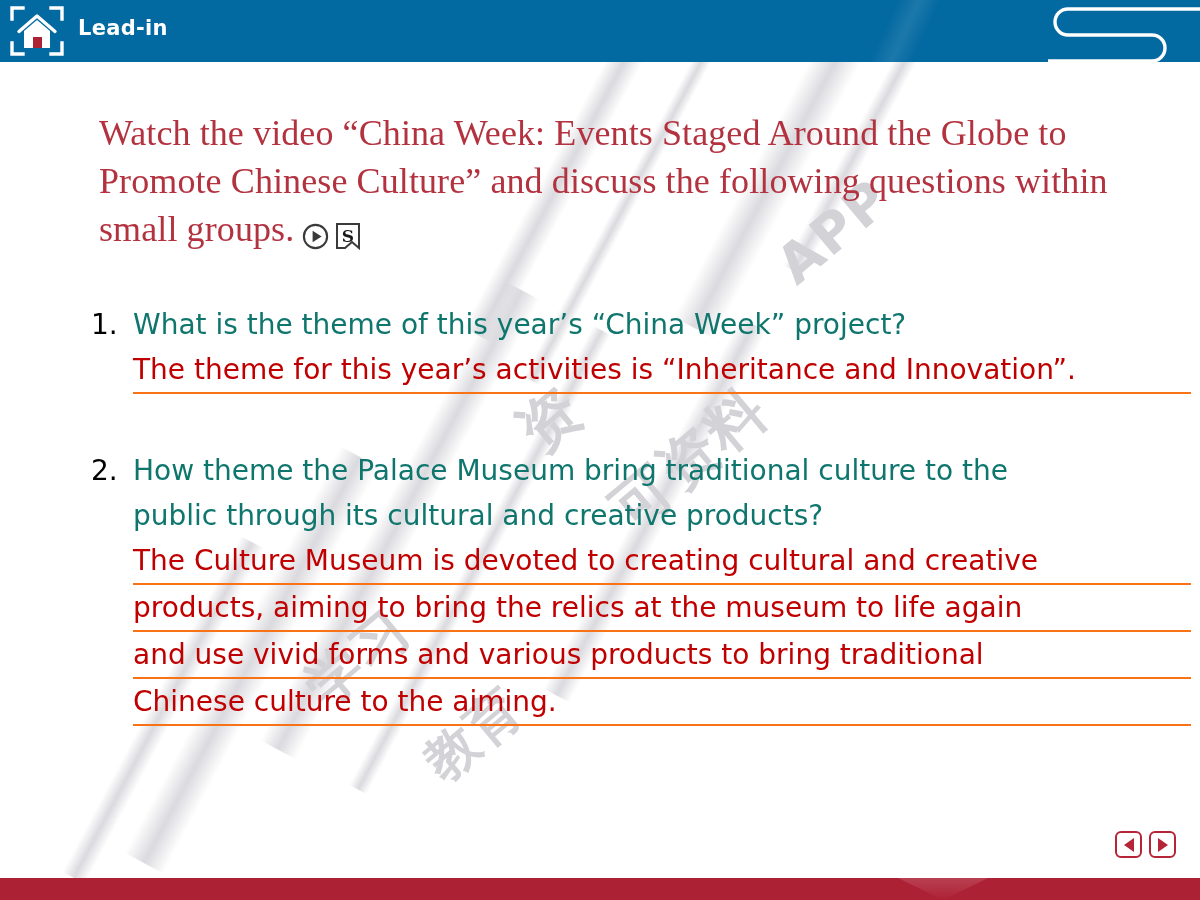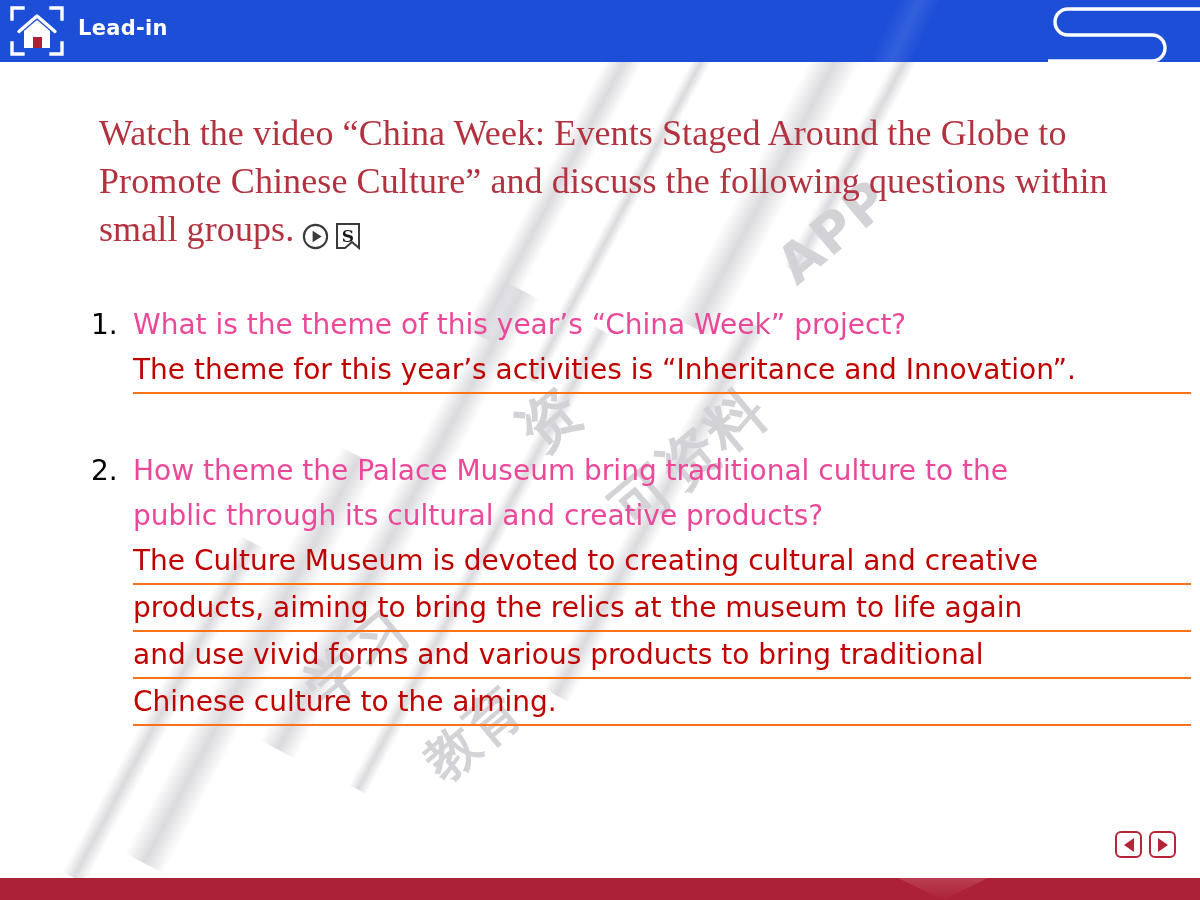"Lead-in" .header-bar { background: #1d4ed8 -> #0369a1 }
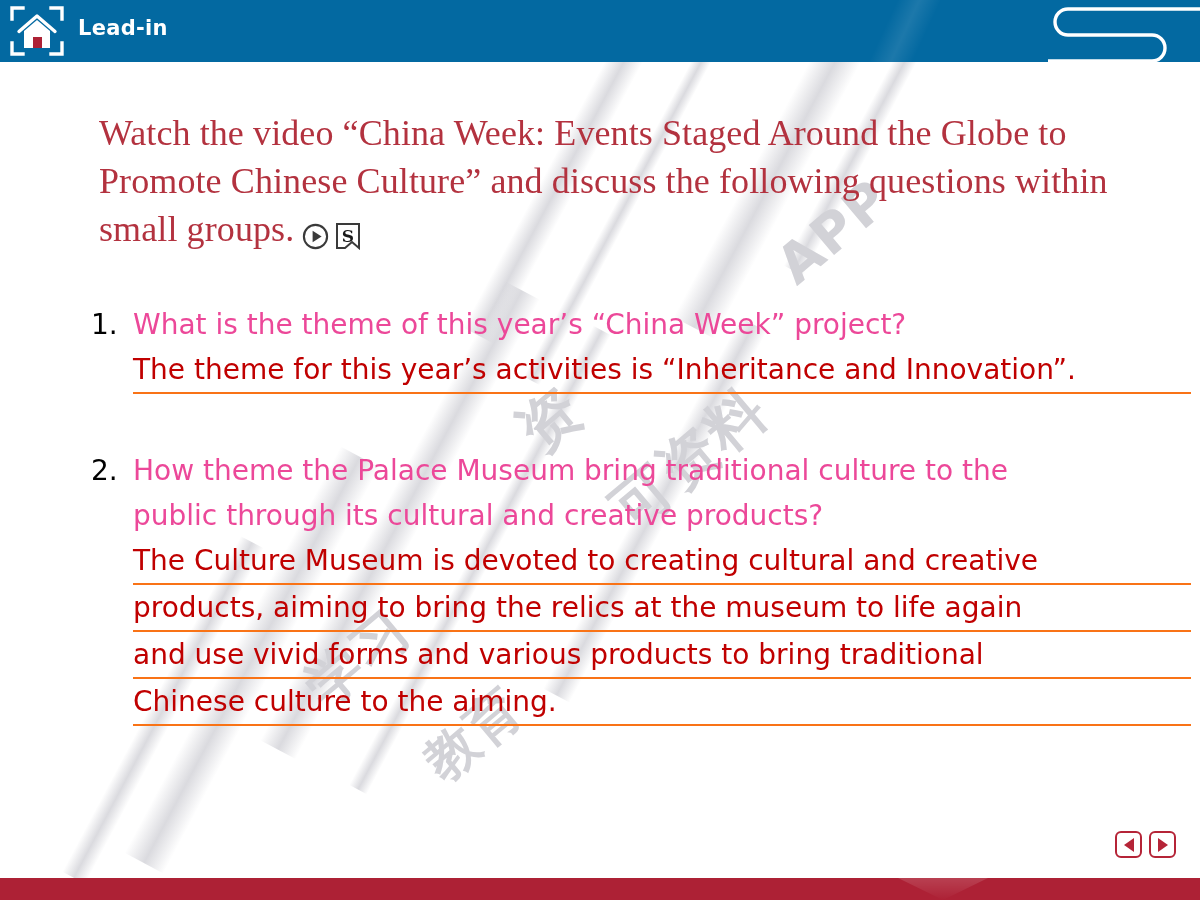"What is the theme of" .q-text { color: #ec4899 -> #0f766e }
